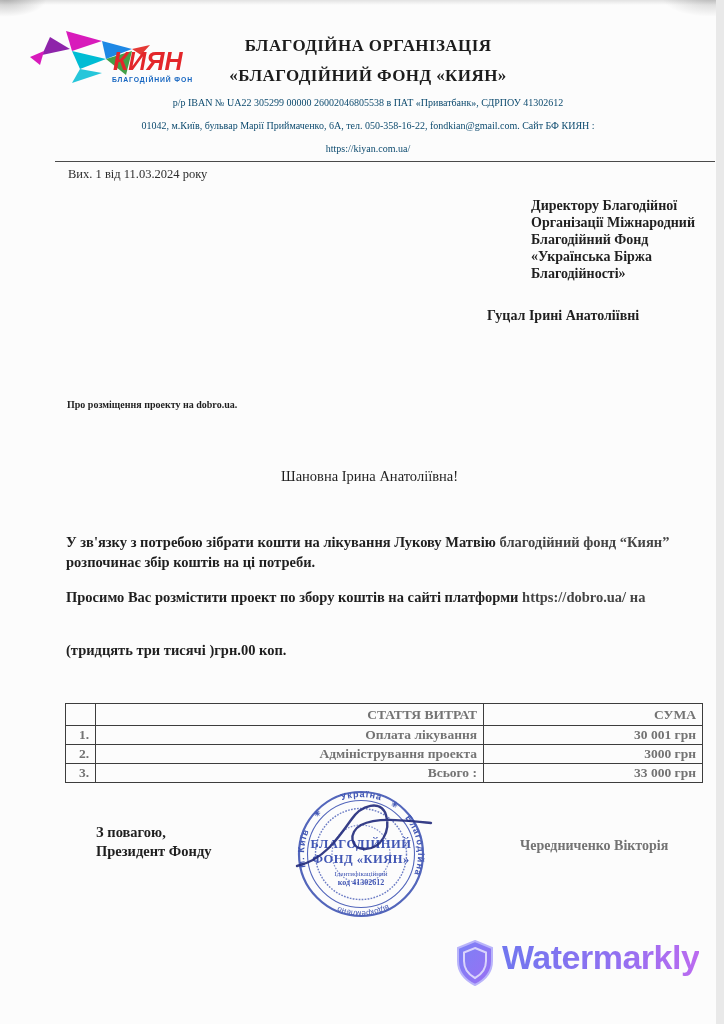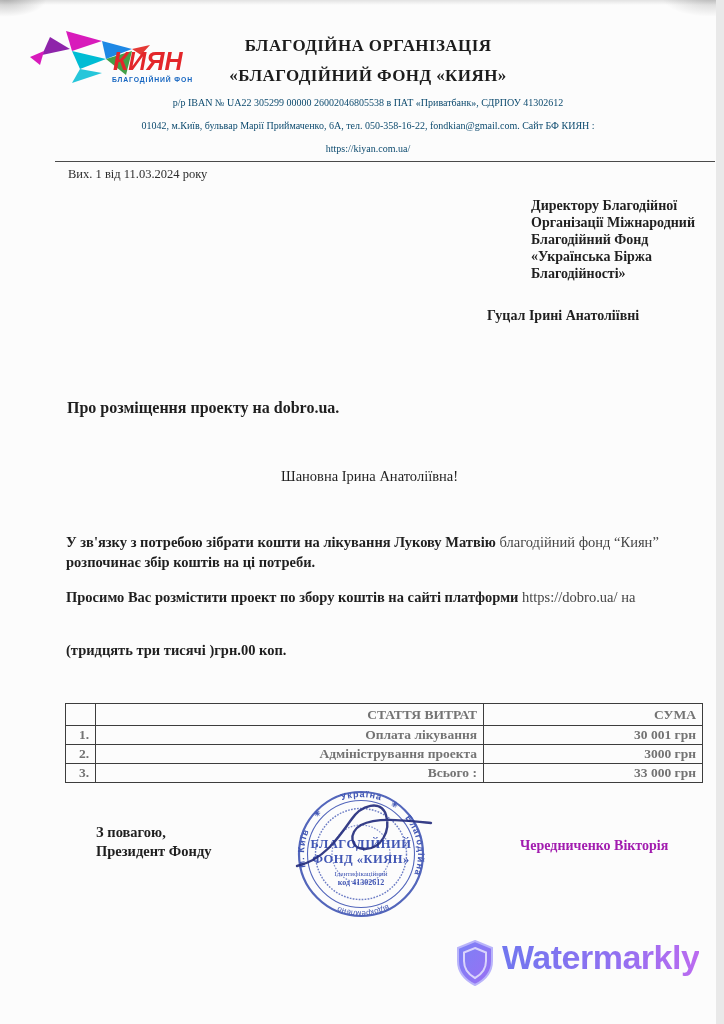"Про розміщення проекту на dobro.ua." .subject { font-size: 16px -> 10px }
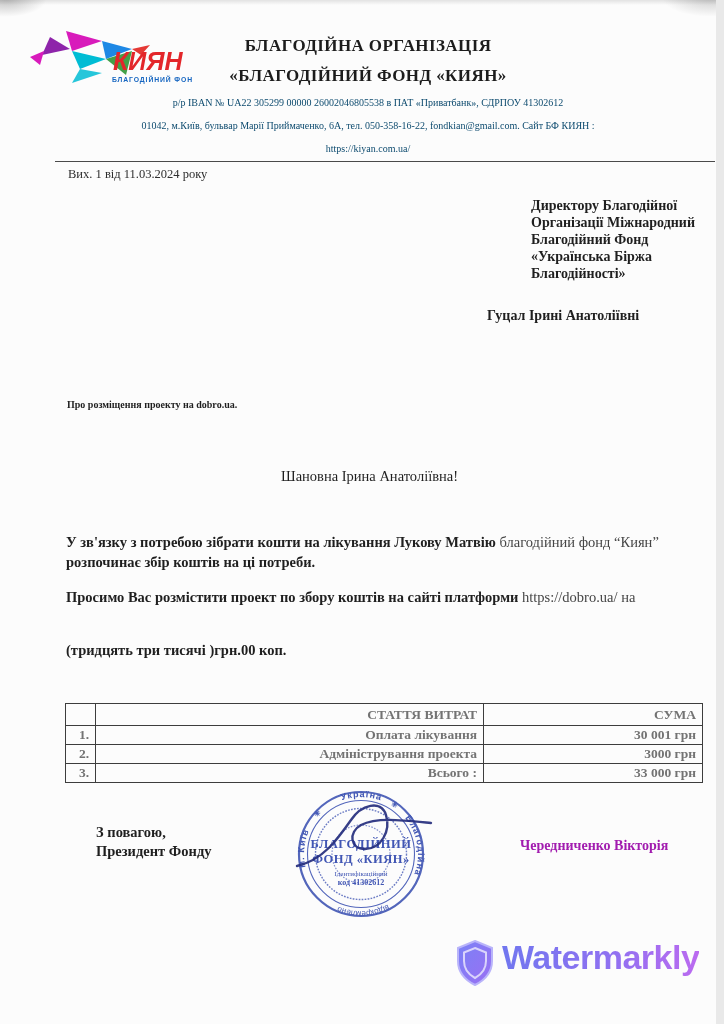"благодійний фонд “Киян”" .faint { font-weight: 400 -> 700 }
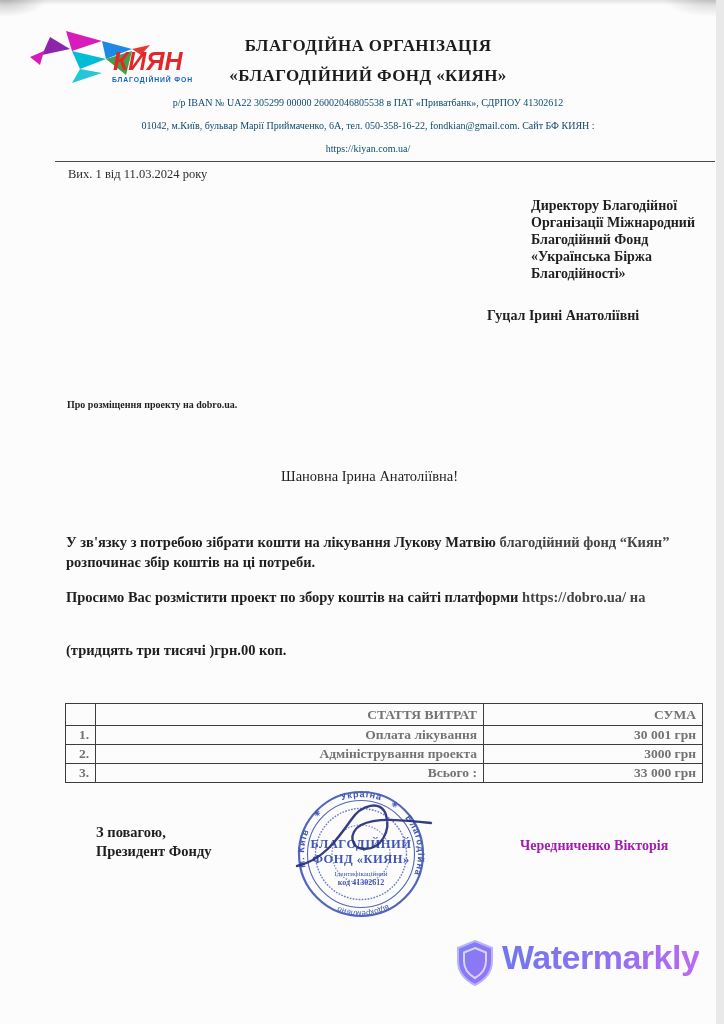"Чередниченко Вікторія" .signer-name { color: #a21caf -> #737373 }
